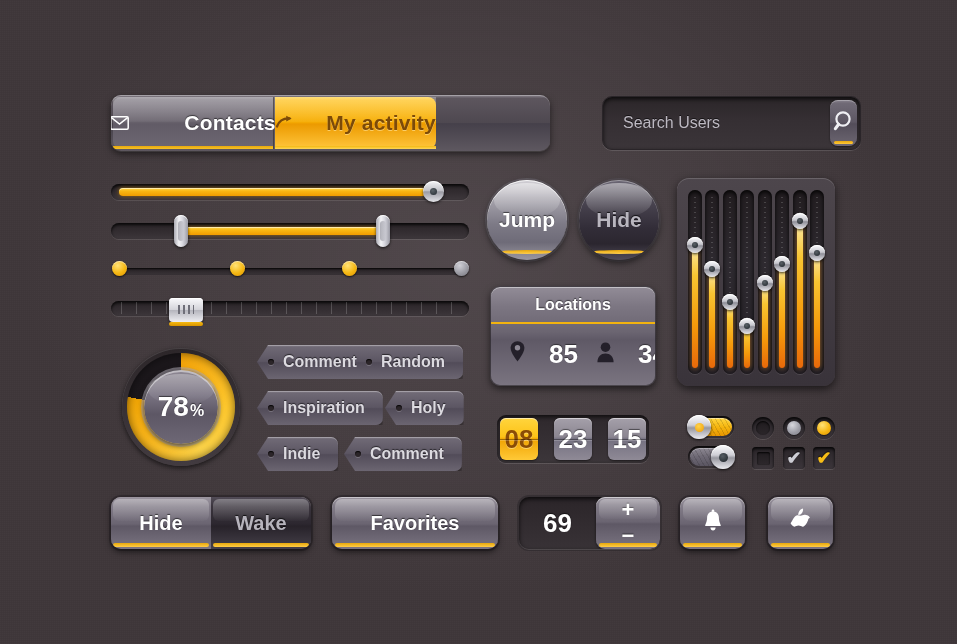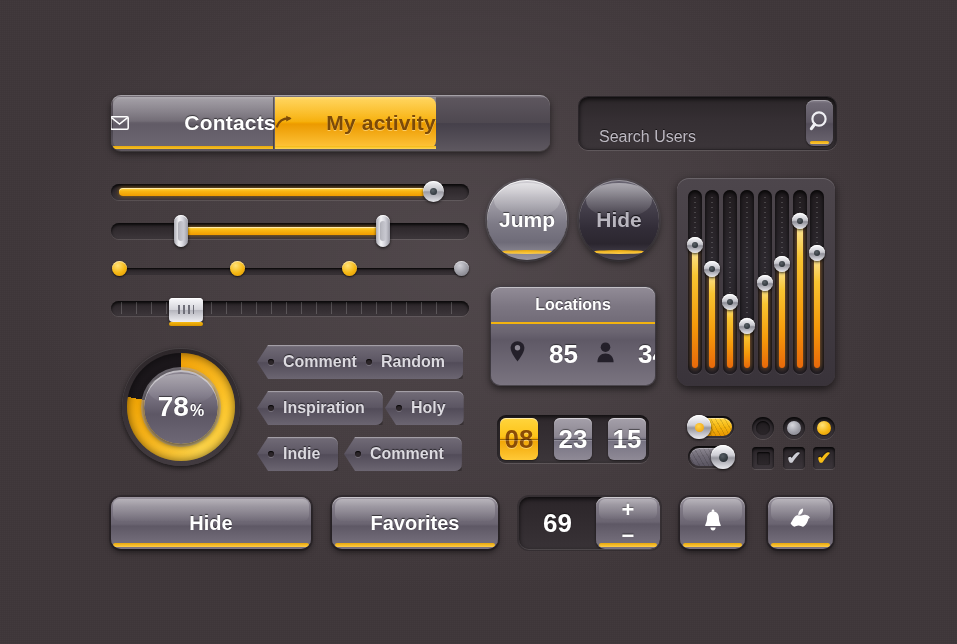"Search Users" #searchbox { align-items: flex-end -> center; left: 578px -> 602px }
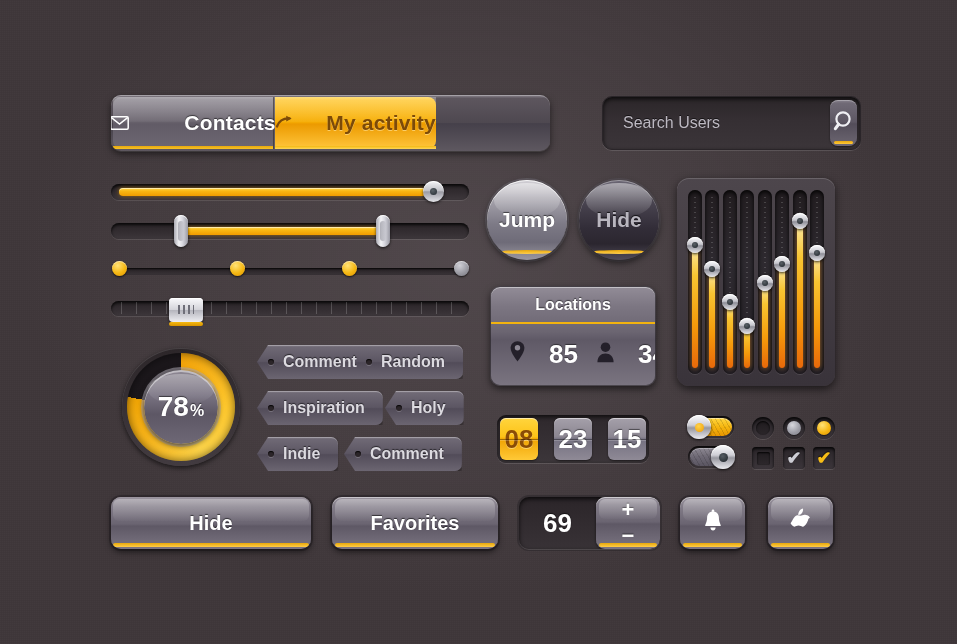"Wake" div.seg { html: none -> <div> <span></span> <span>Wake</span> <span></span> </div> }
